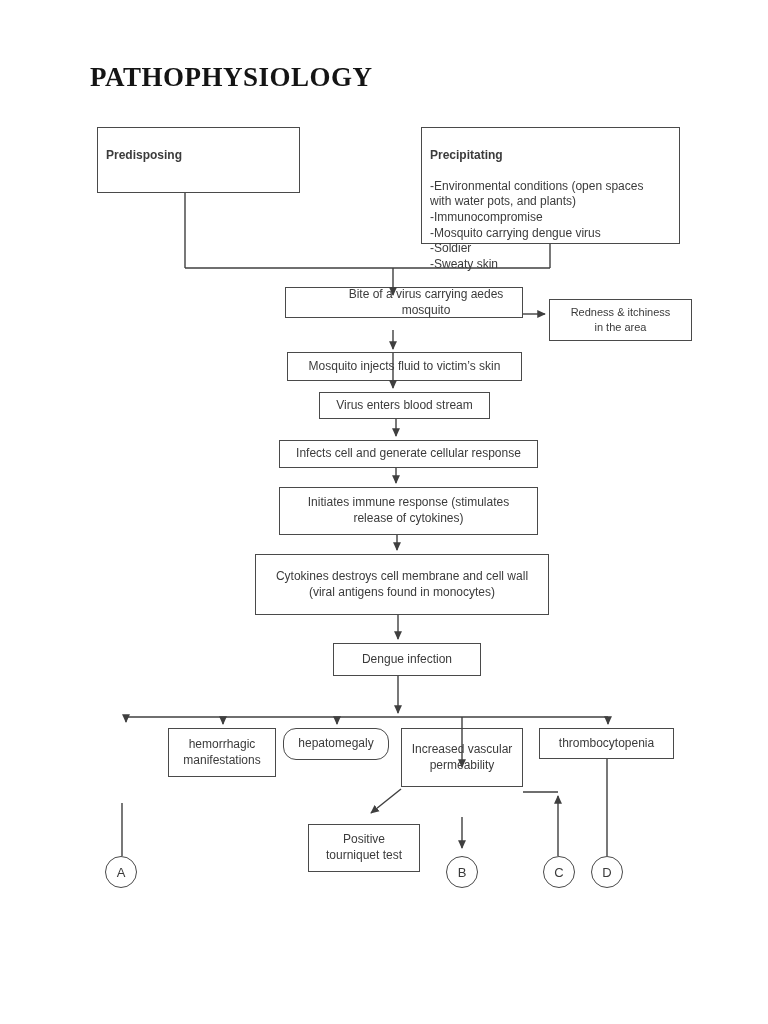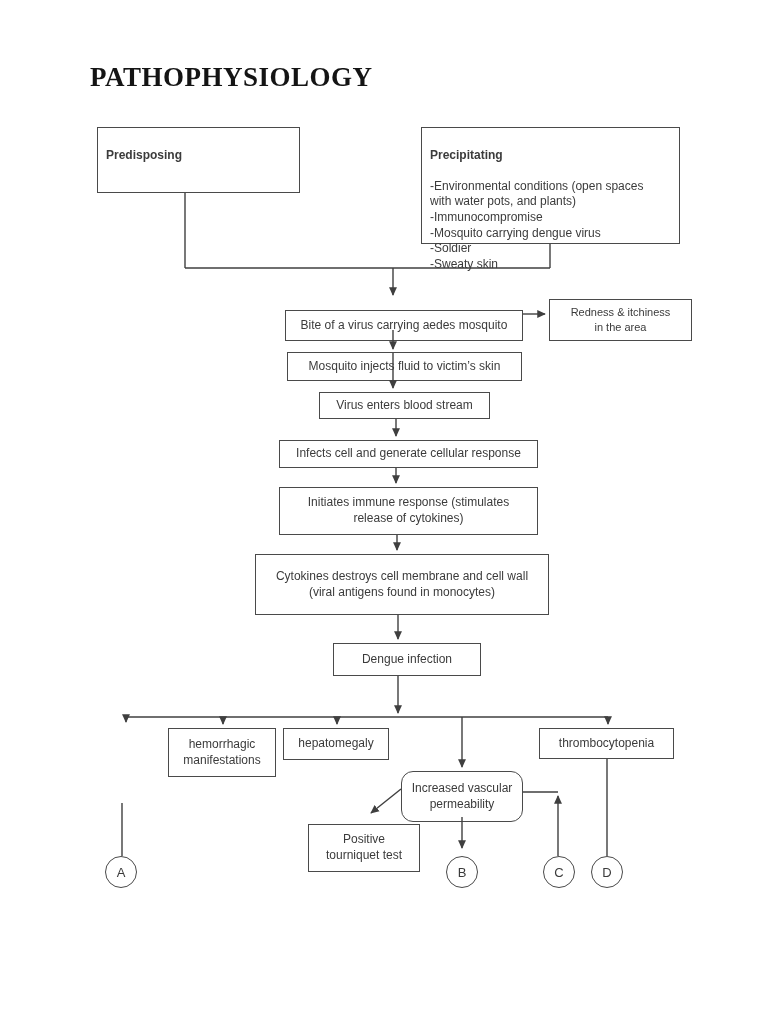"Bite of a virus carrying" div.box { padding-left: none -> 48px; top: 310px -> 287px }
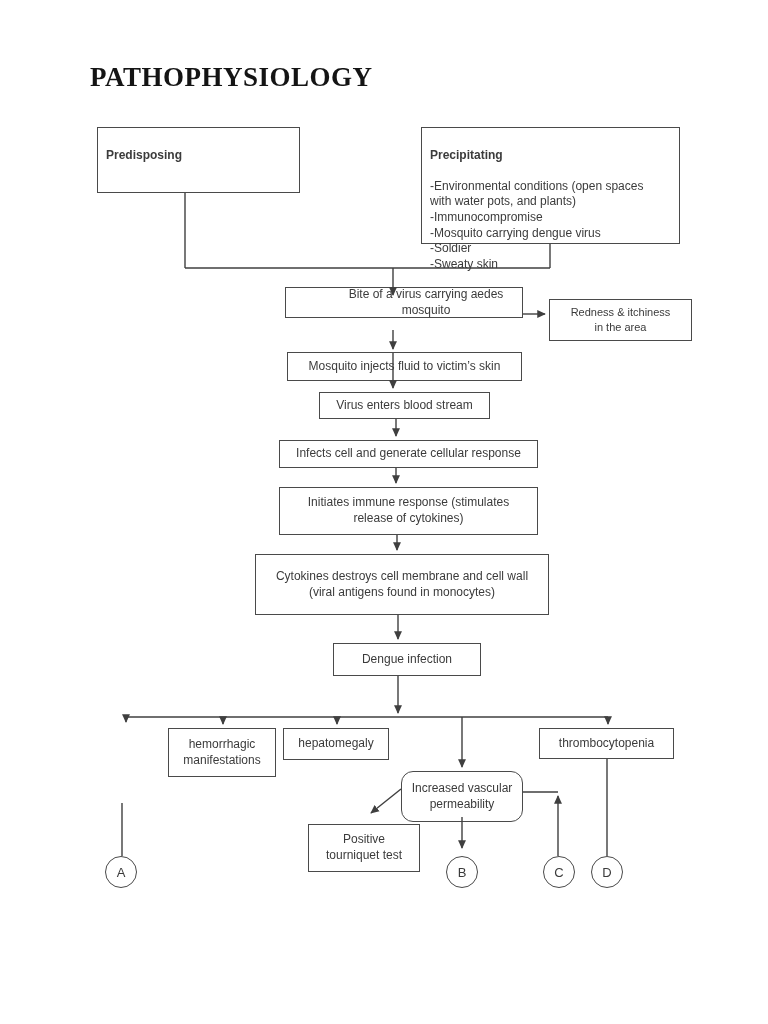"hepatomegaly" div.box { border-radius: none -> 13px }
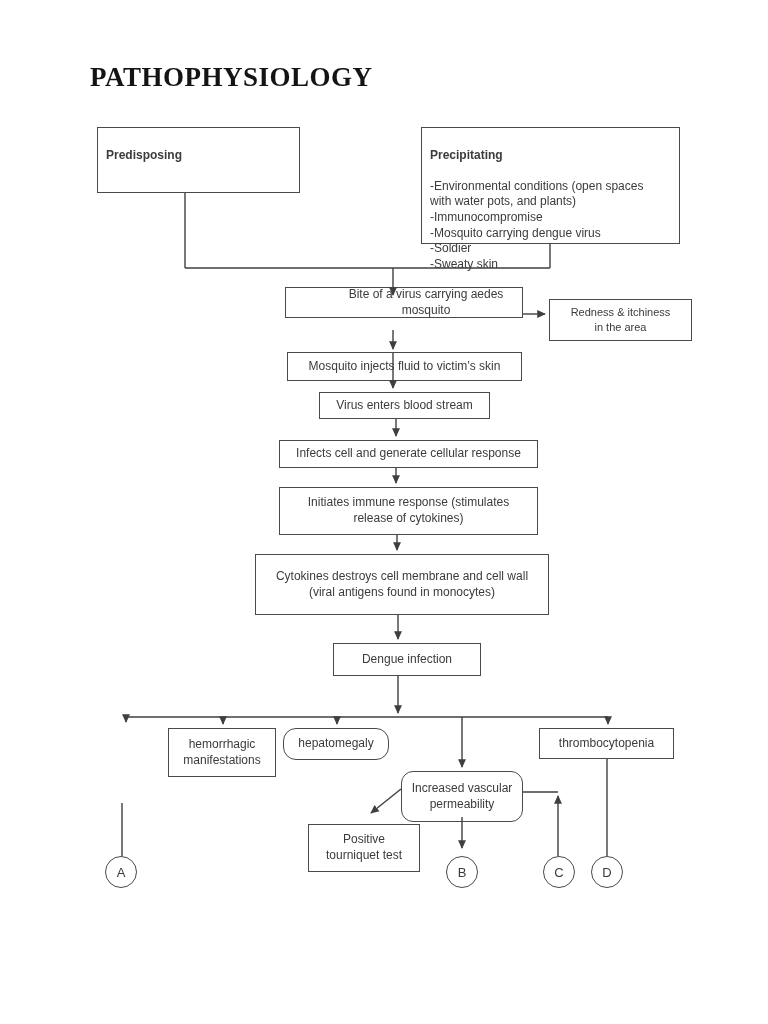"Increased vascular" div.box { border-radius: 12px -> none; height: 51px -> 59px; top: 771px -> 728px }
